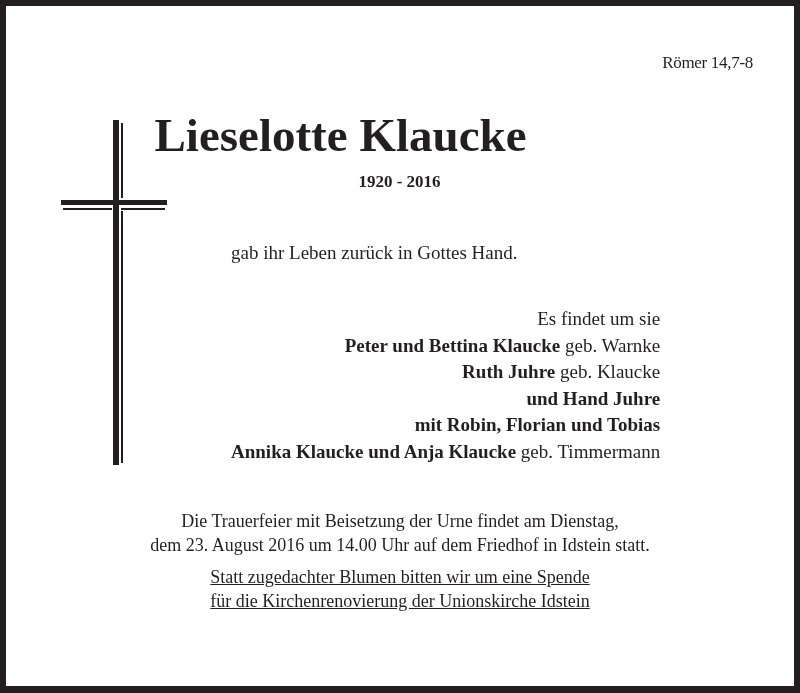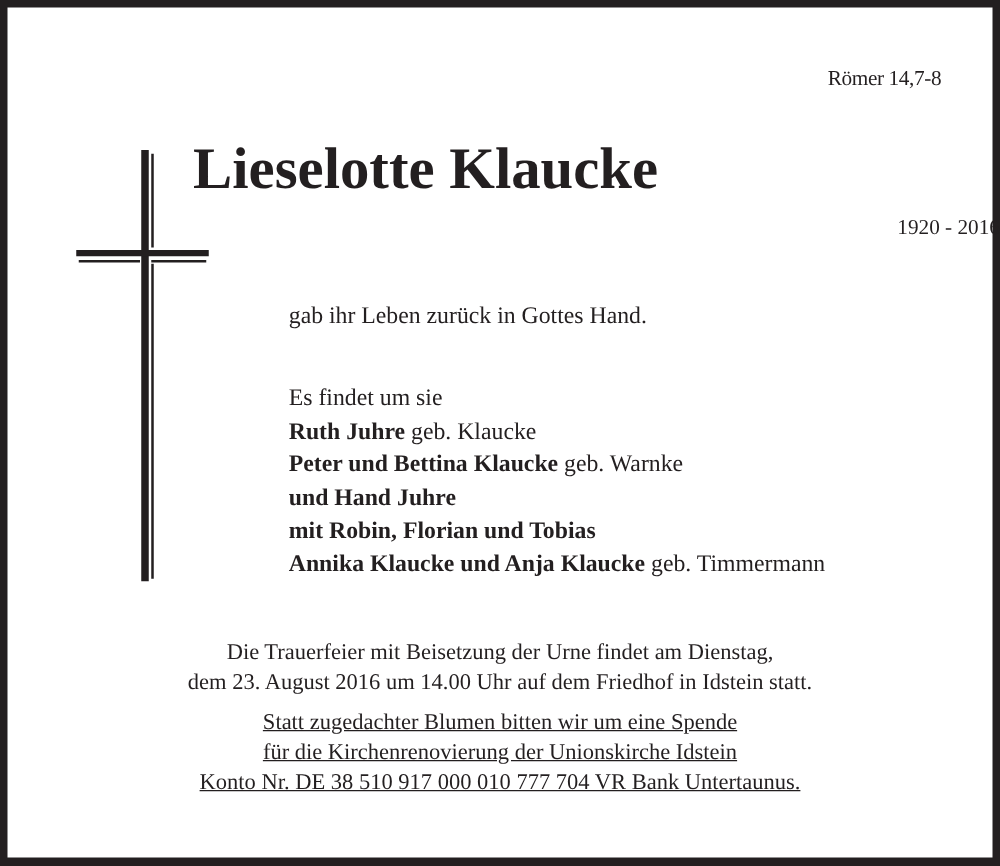"Römer 14,7-8" .abs { text-align: none -> right }
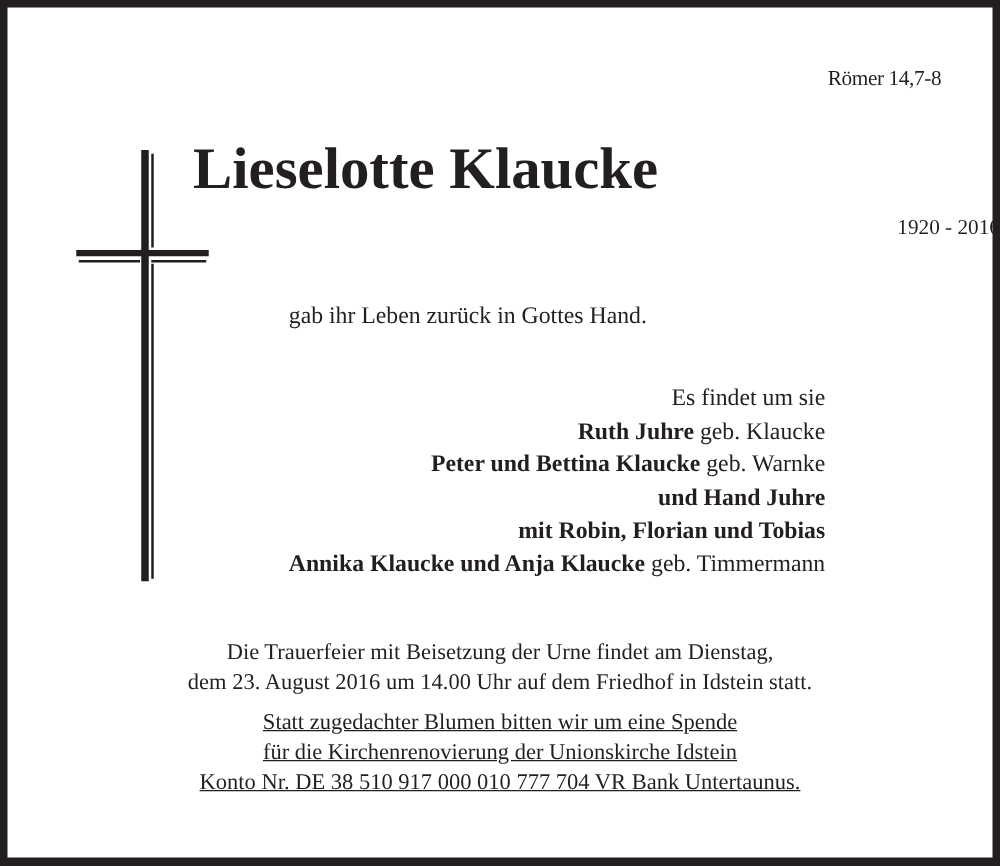"1920 - 2016" .dates { font-weight: normal -> bold; text-align: right -> center }
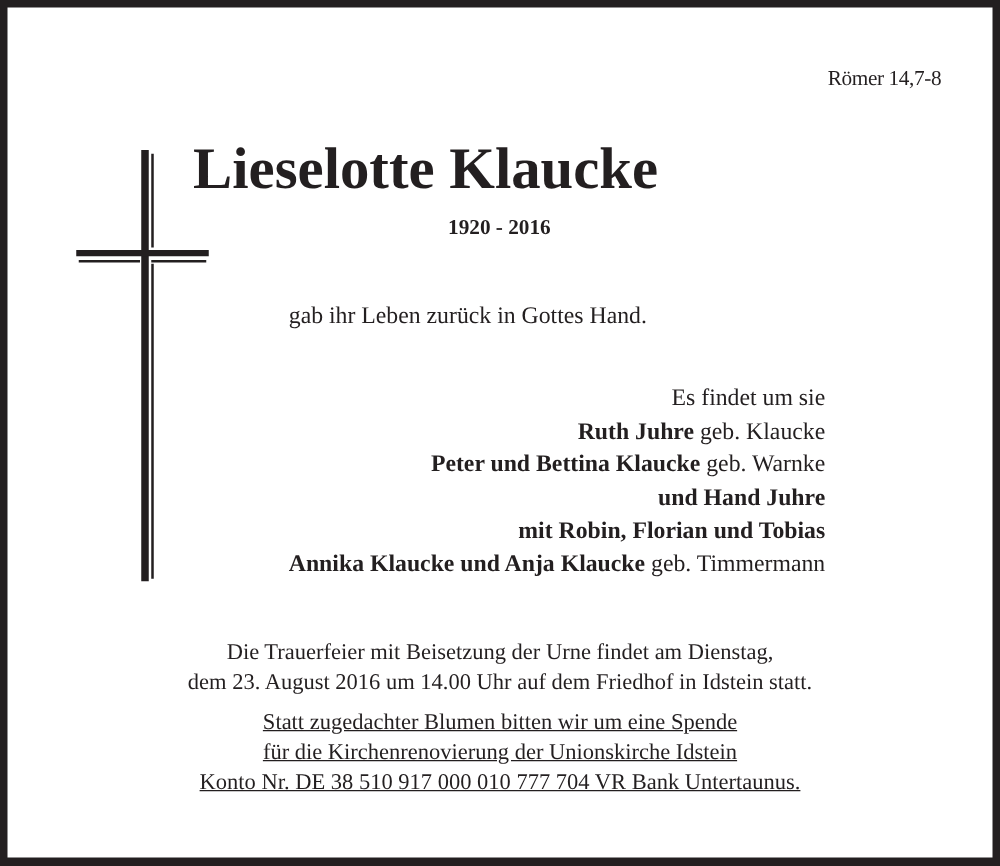"Ruth Juhre geb. Klaucke" span.line { order: before "Peter und Bettina Klaucke geb." -> after "Peter und Bettina Klaucke geb." }
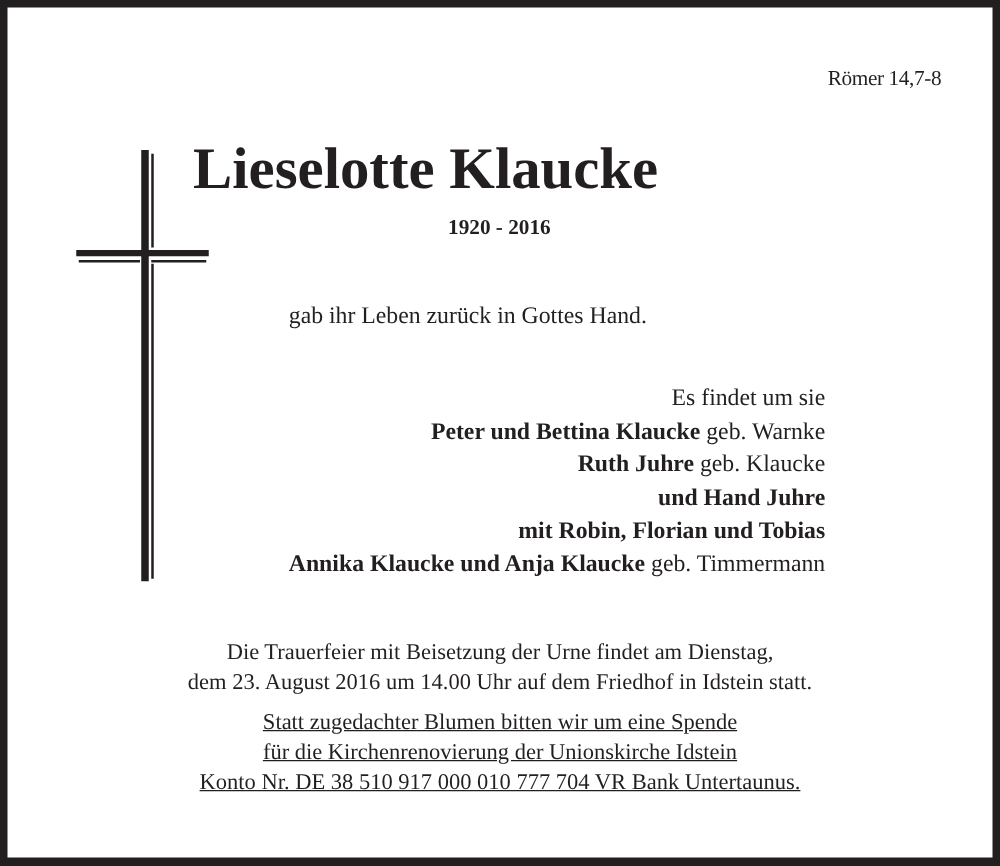"Konto Nr. DE 38 510" span.centered-line { html: <span>Konto Nr. DE 38 510 917 000 010 777 704 VR Bank Untertaunus.</span> -> none }
